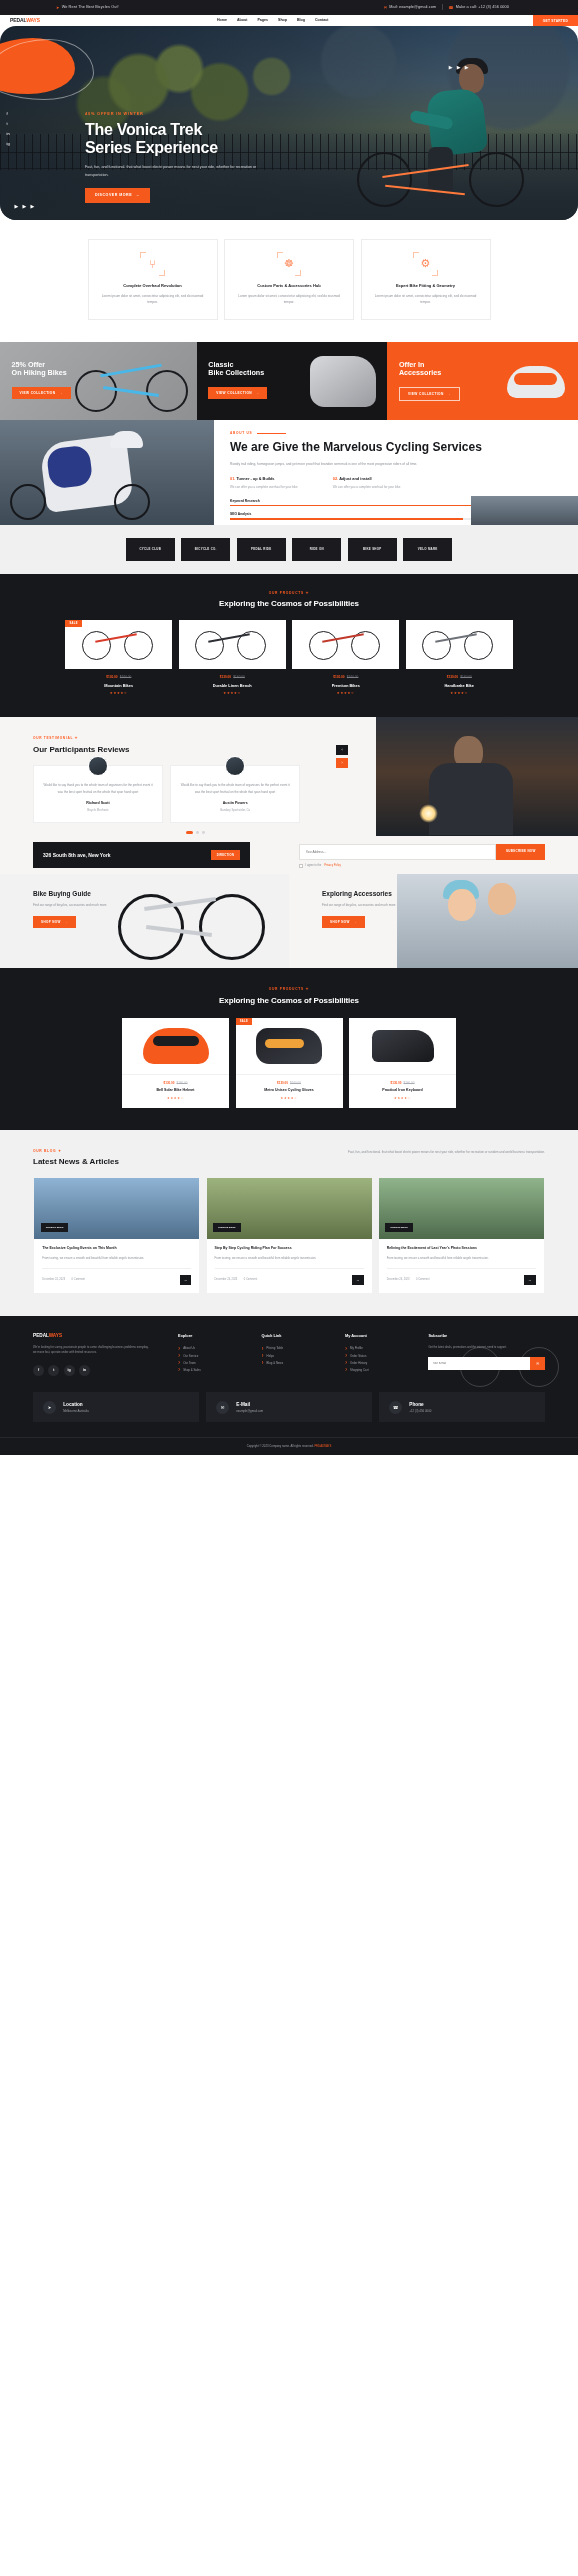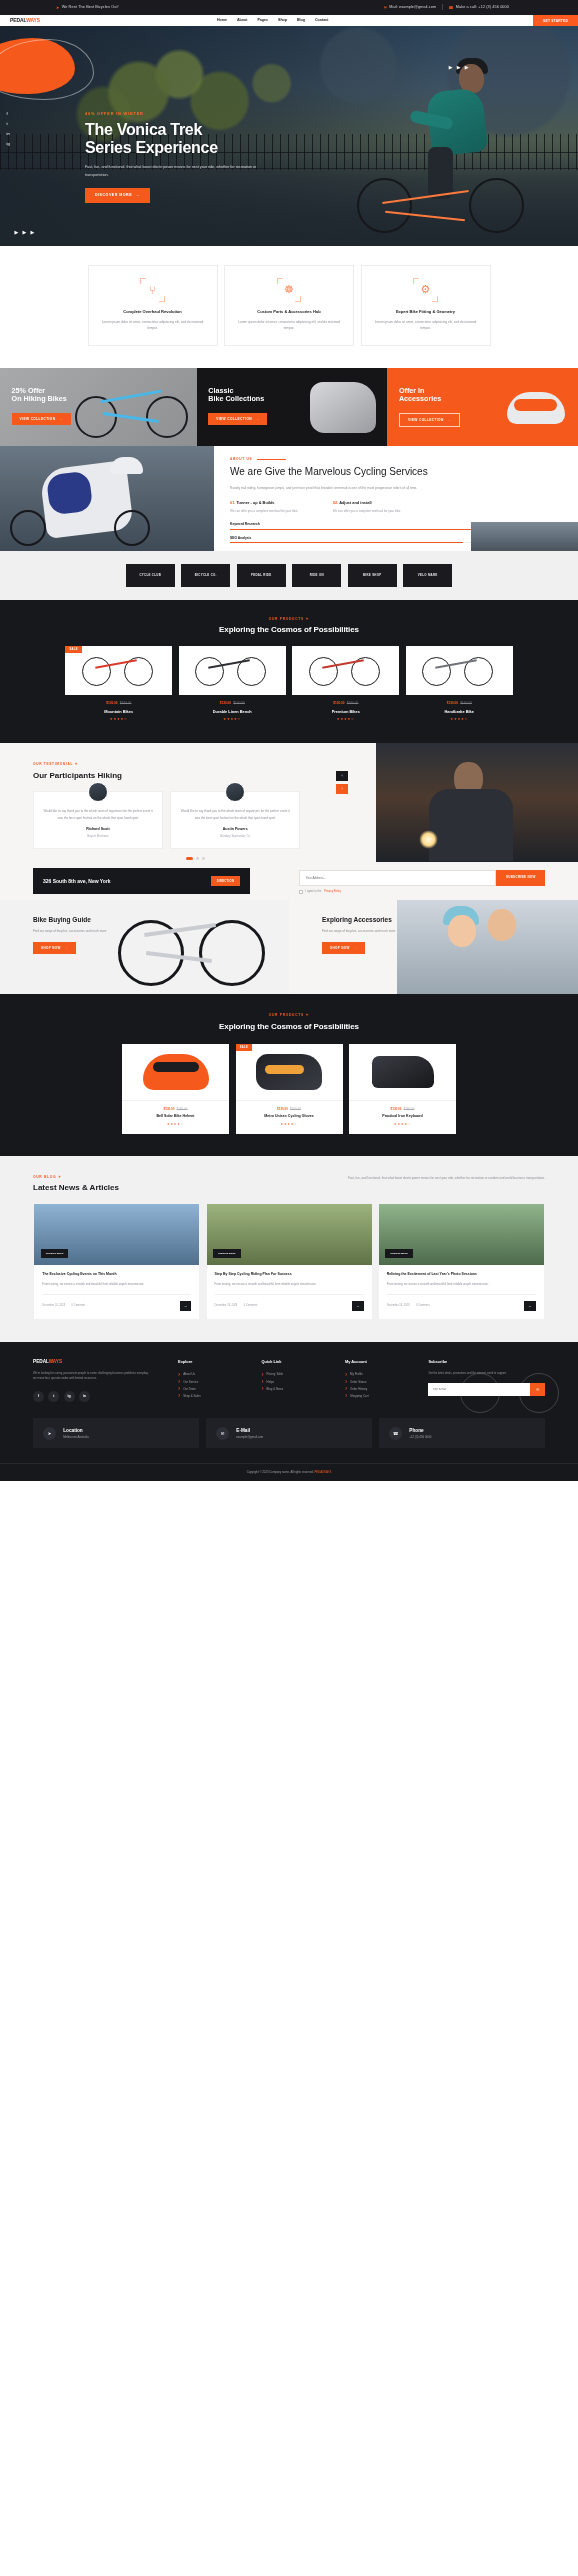"The Vonica Trek Series Experience" .hero { border-radius: none -> 16px; height: 220px -> 194px }
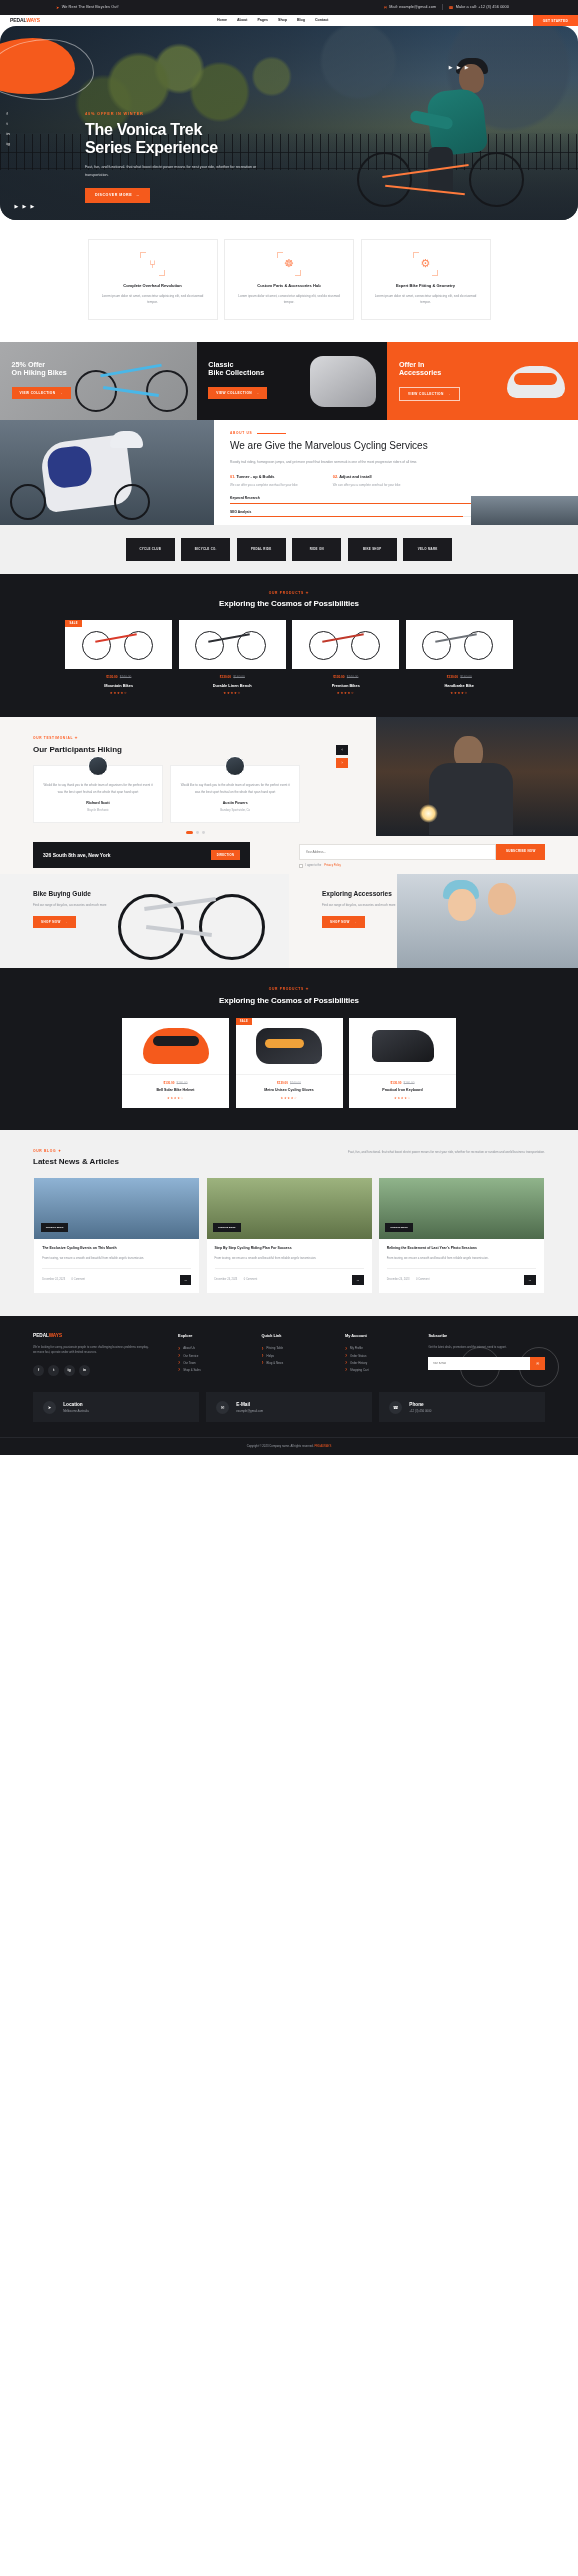"We are Give the Marvelous" .svc-title { font-size: 10px -> 12px; font-weight: normal -> bold }
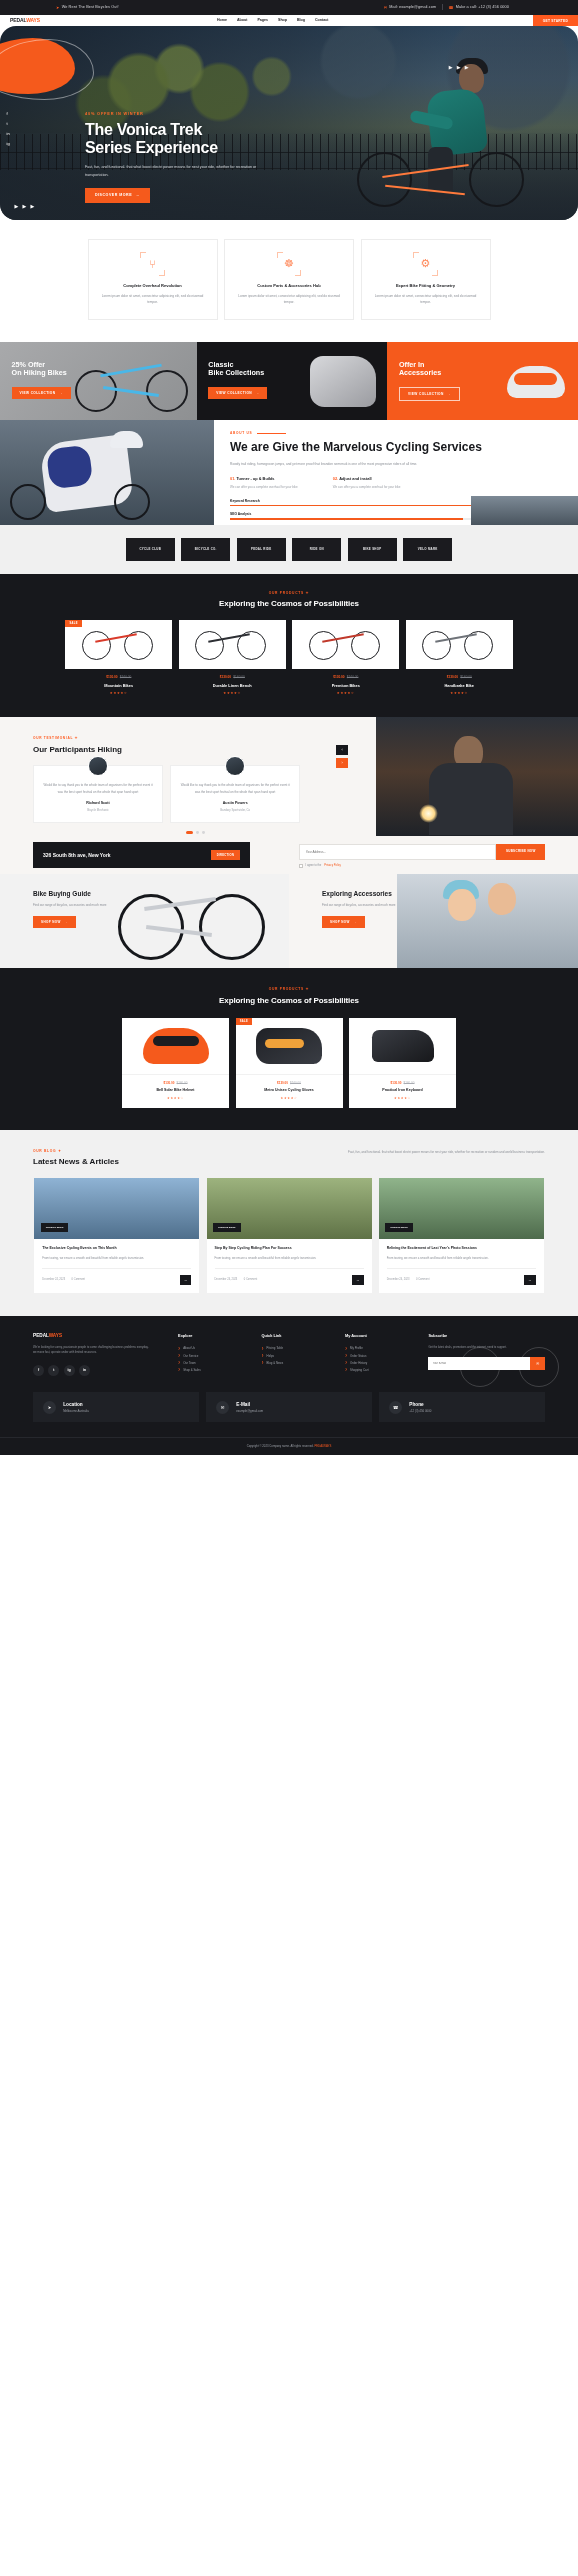"Our Participants Hiking" div.rev-title { text: Hiking -> Reviews }
